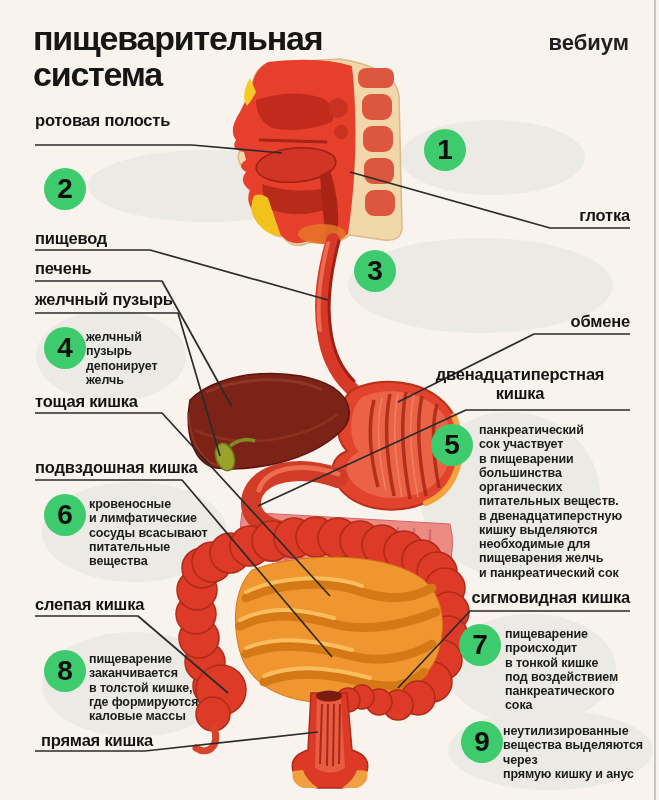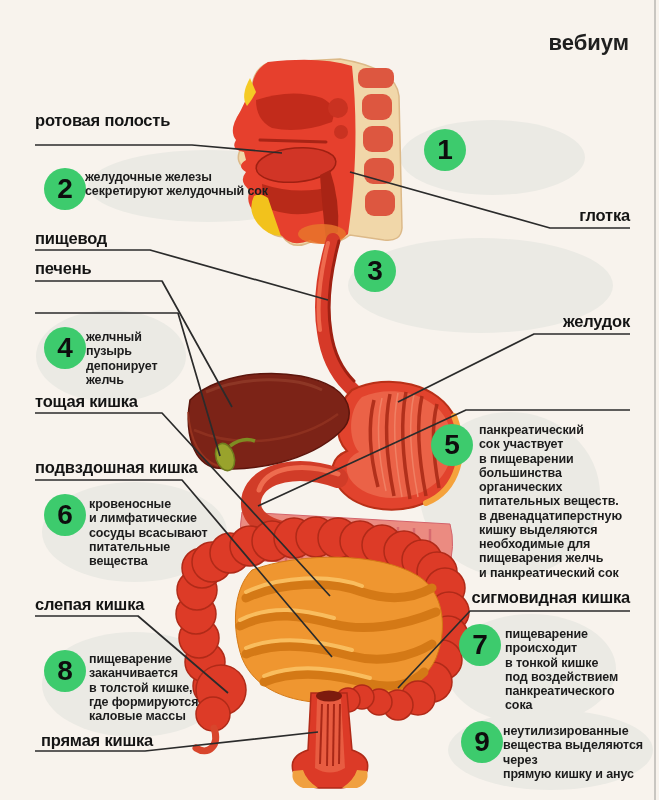"пищеварительная" div.title { html: none -> <div> <div>пищеварительная</div> <div>система</div> </div> }
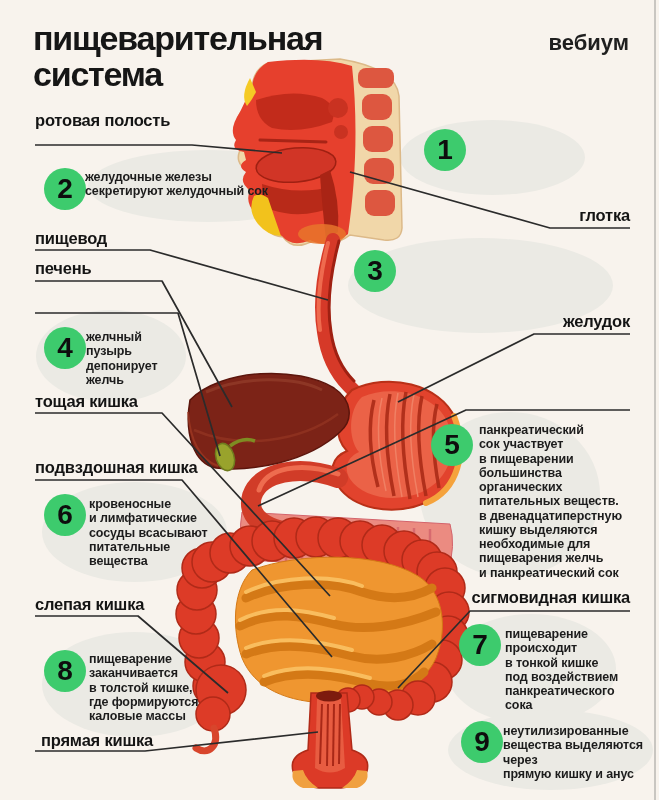"желудочные железы" div.ctext { html: <div>желудочные железы секретируют желудочный сок</div> -> none }
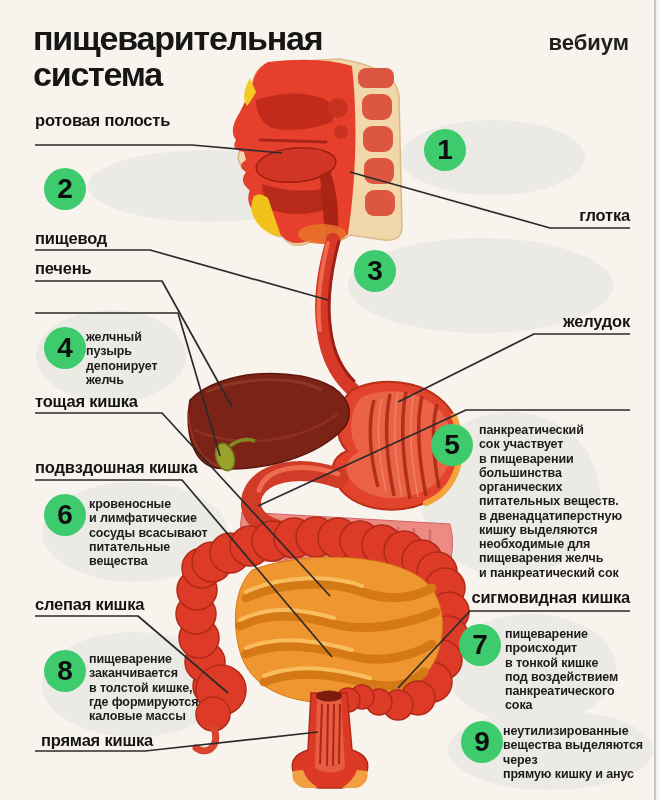"желчный пузырь" div.lbl { html: none -> <div>желчный пузырь</div> }
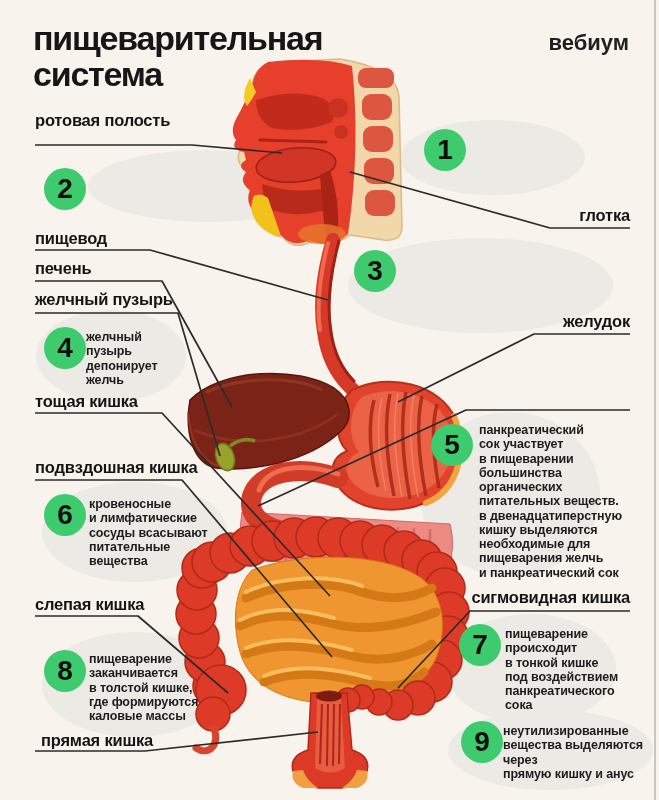"желудок" div.lbl { text: желудок -> обмене }
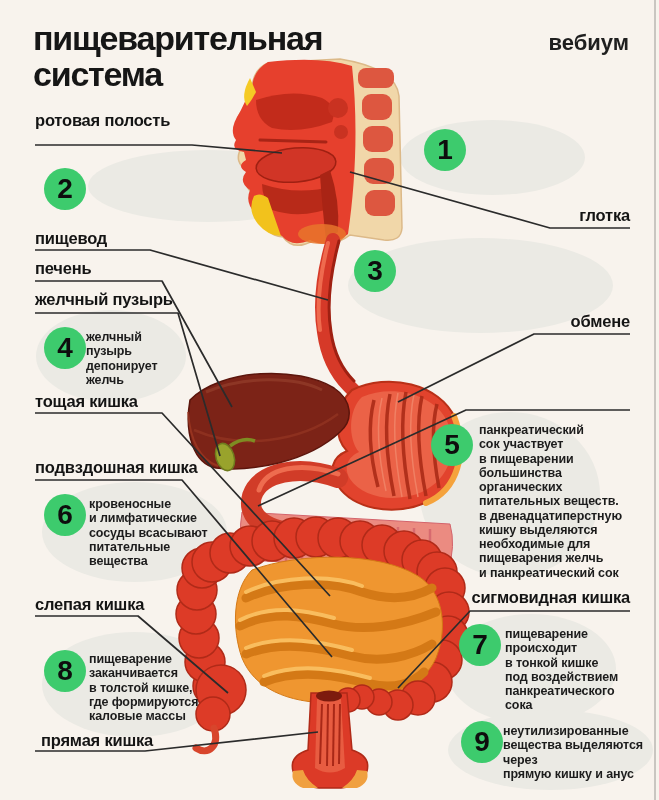"двенадцатиперстная" div.lbl { html: none -> <div>двенадцатиперстная кишка</div> }
